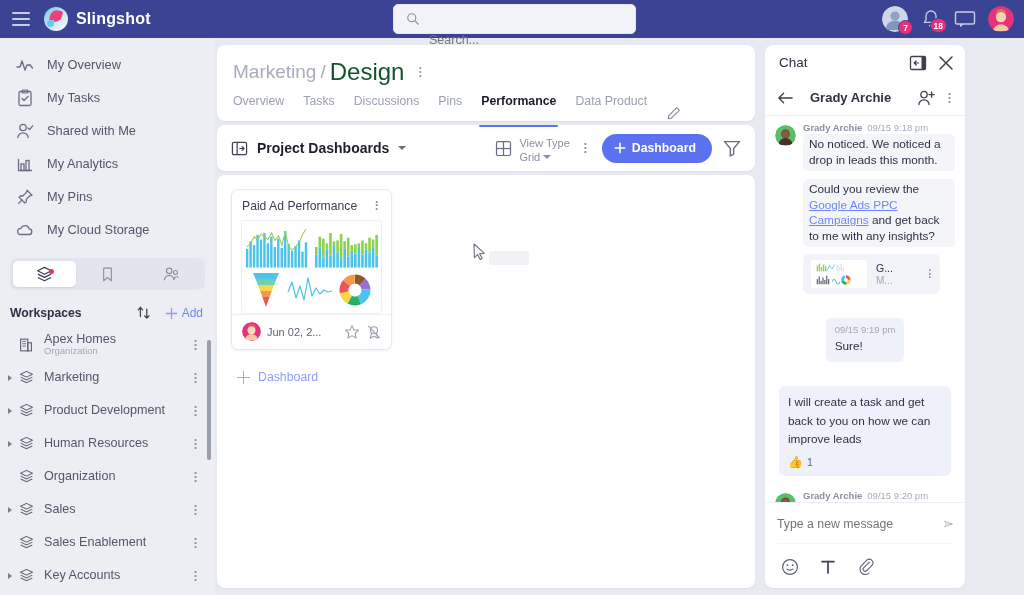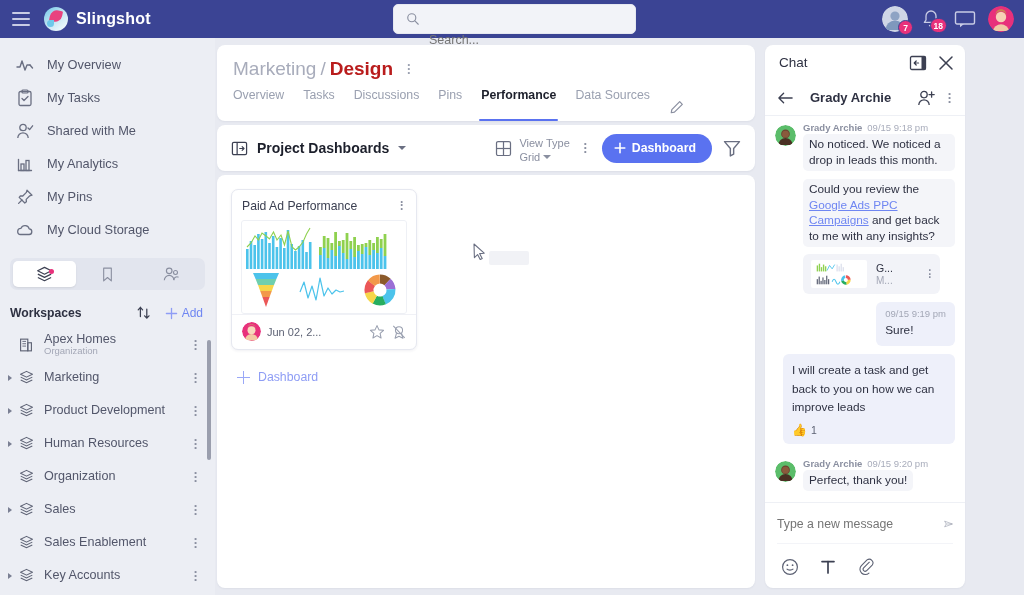"Design" .bc-current { color: #b91c1c -> #14532d; font-size: 19px -> 24px; font-weight: bold -> normal }
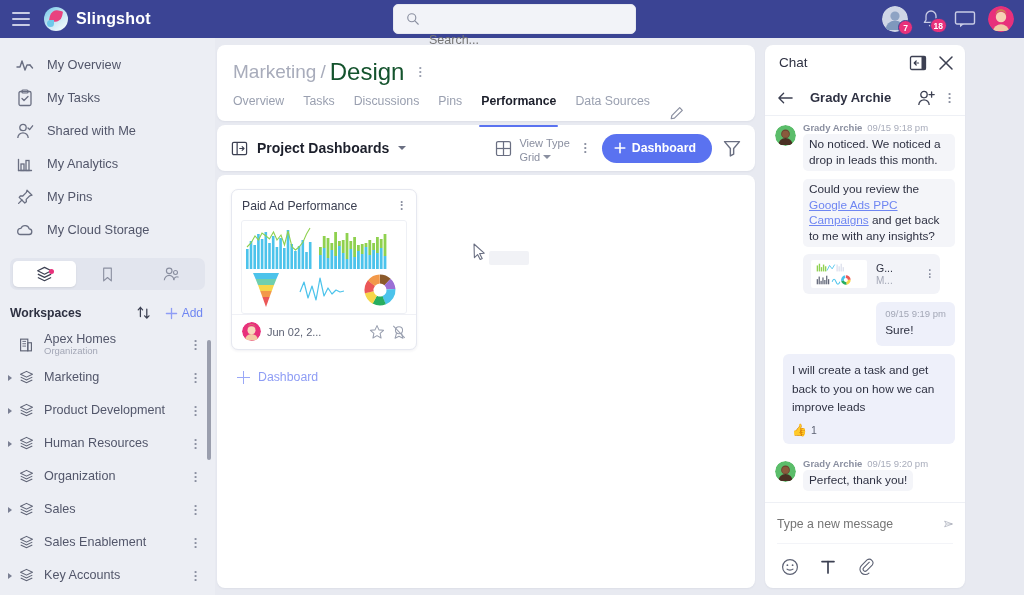"Data Sources" div.tab { text: Sources -> Product }
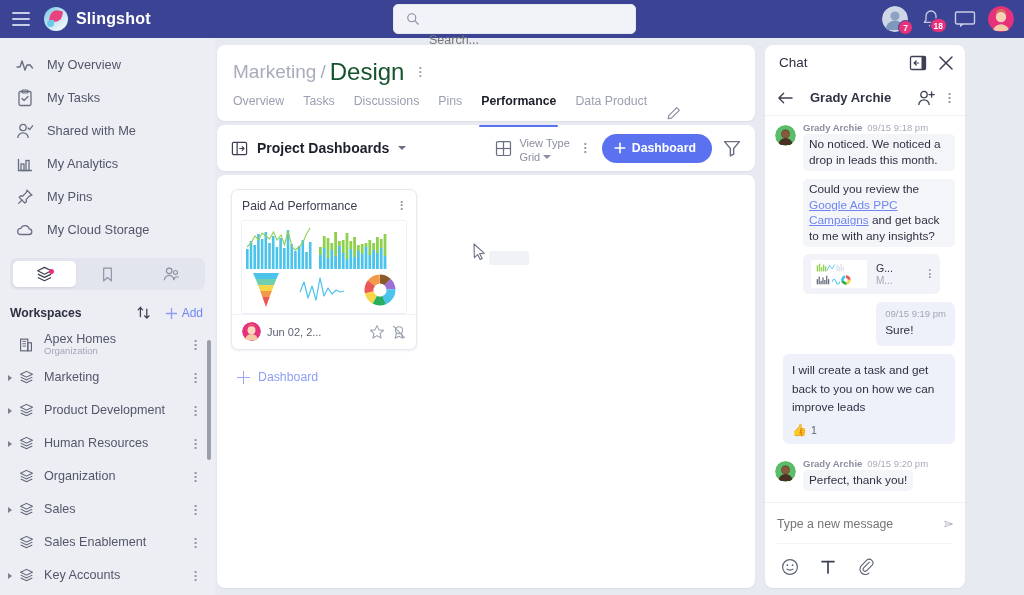"Paid Ad Performance" .dash-card { width: 186px -> 161px }
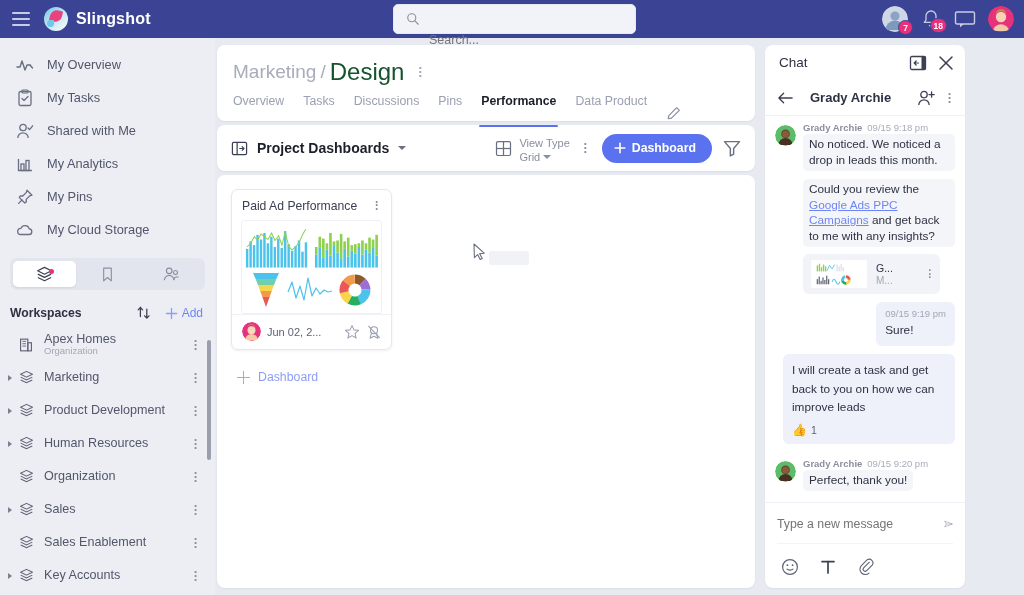"09/15 9:19 pm" .msg-out-wrap { justify-content: flex-end -> center; margin-top: 8px -> 24px }
